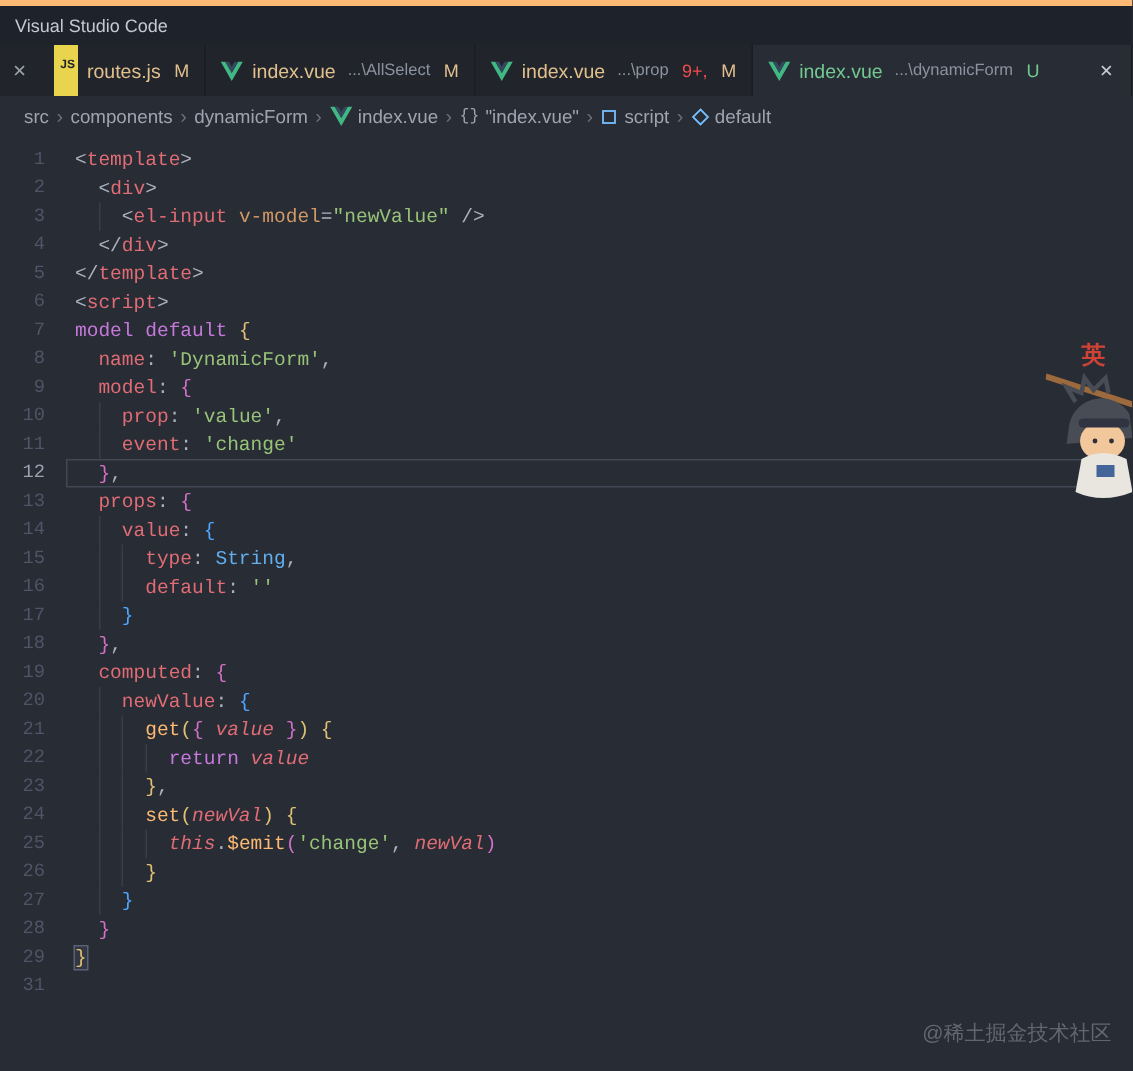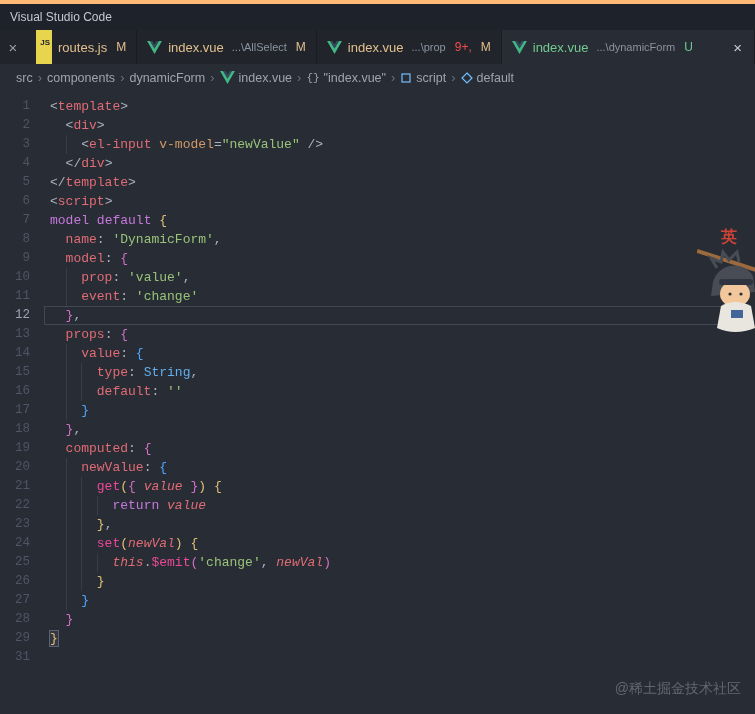"get" .tok-fn { color: #ec4899 -> #fdba74 }
